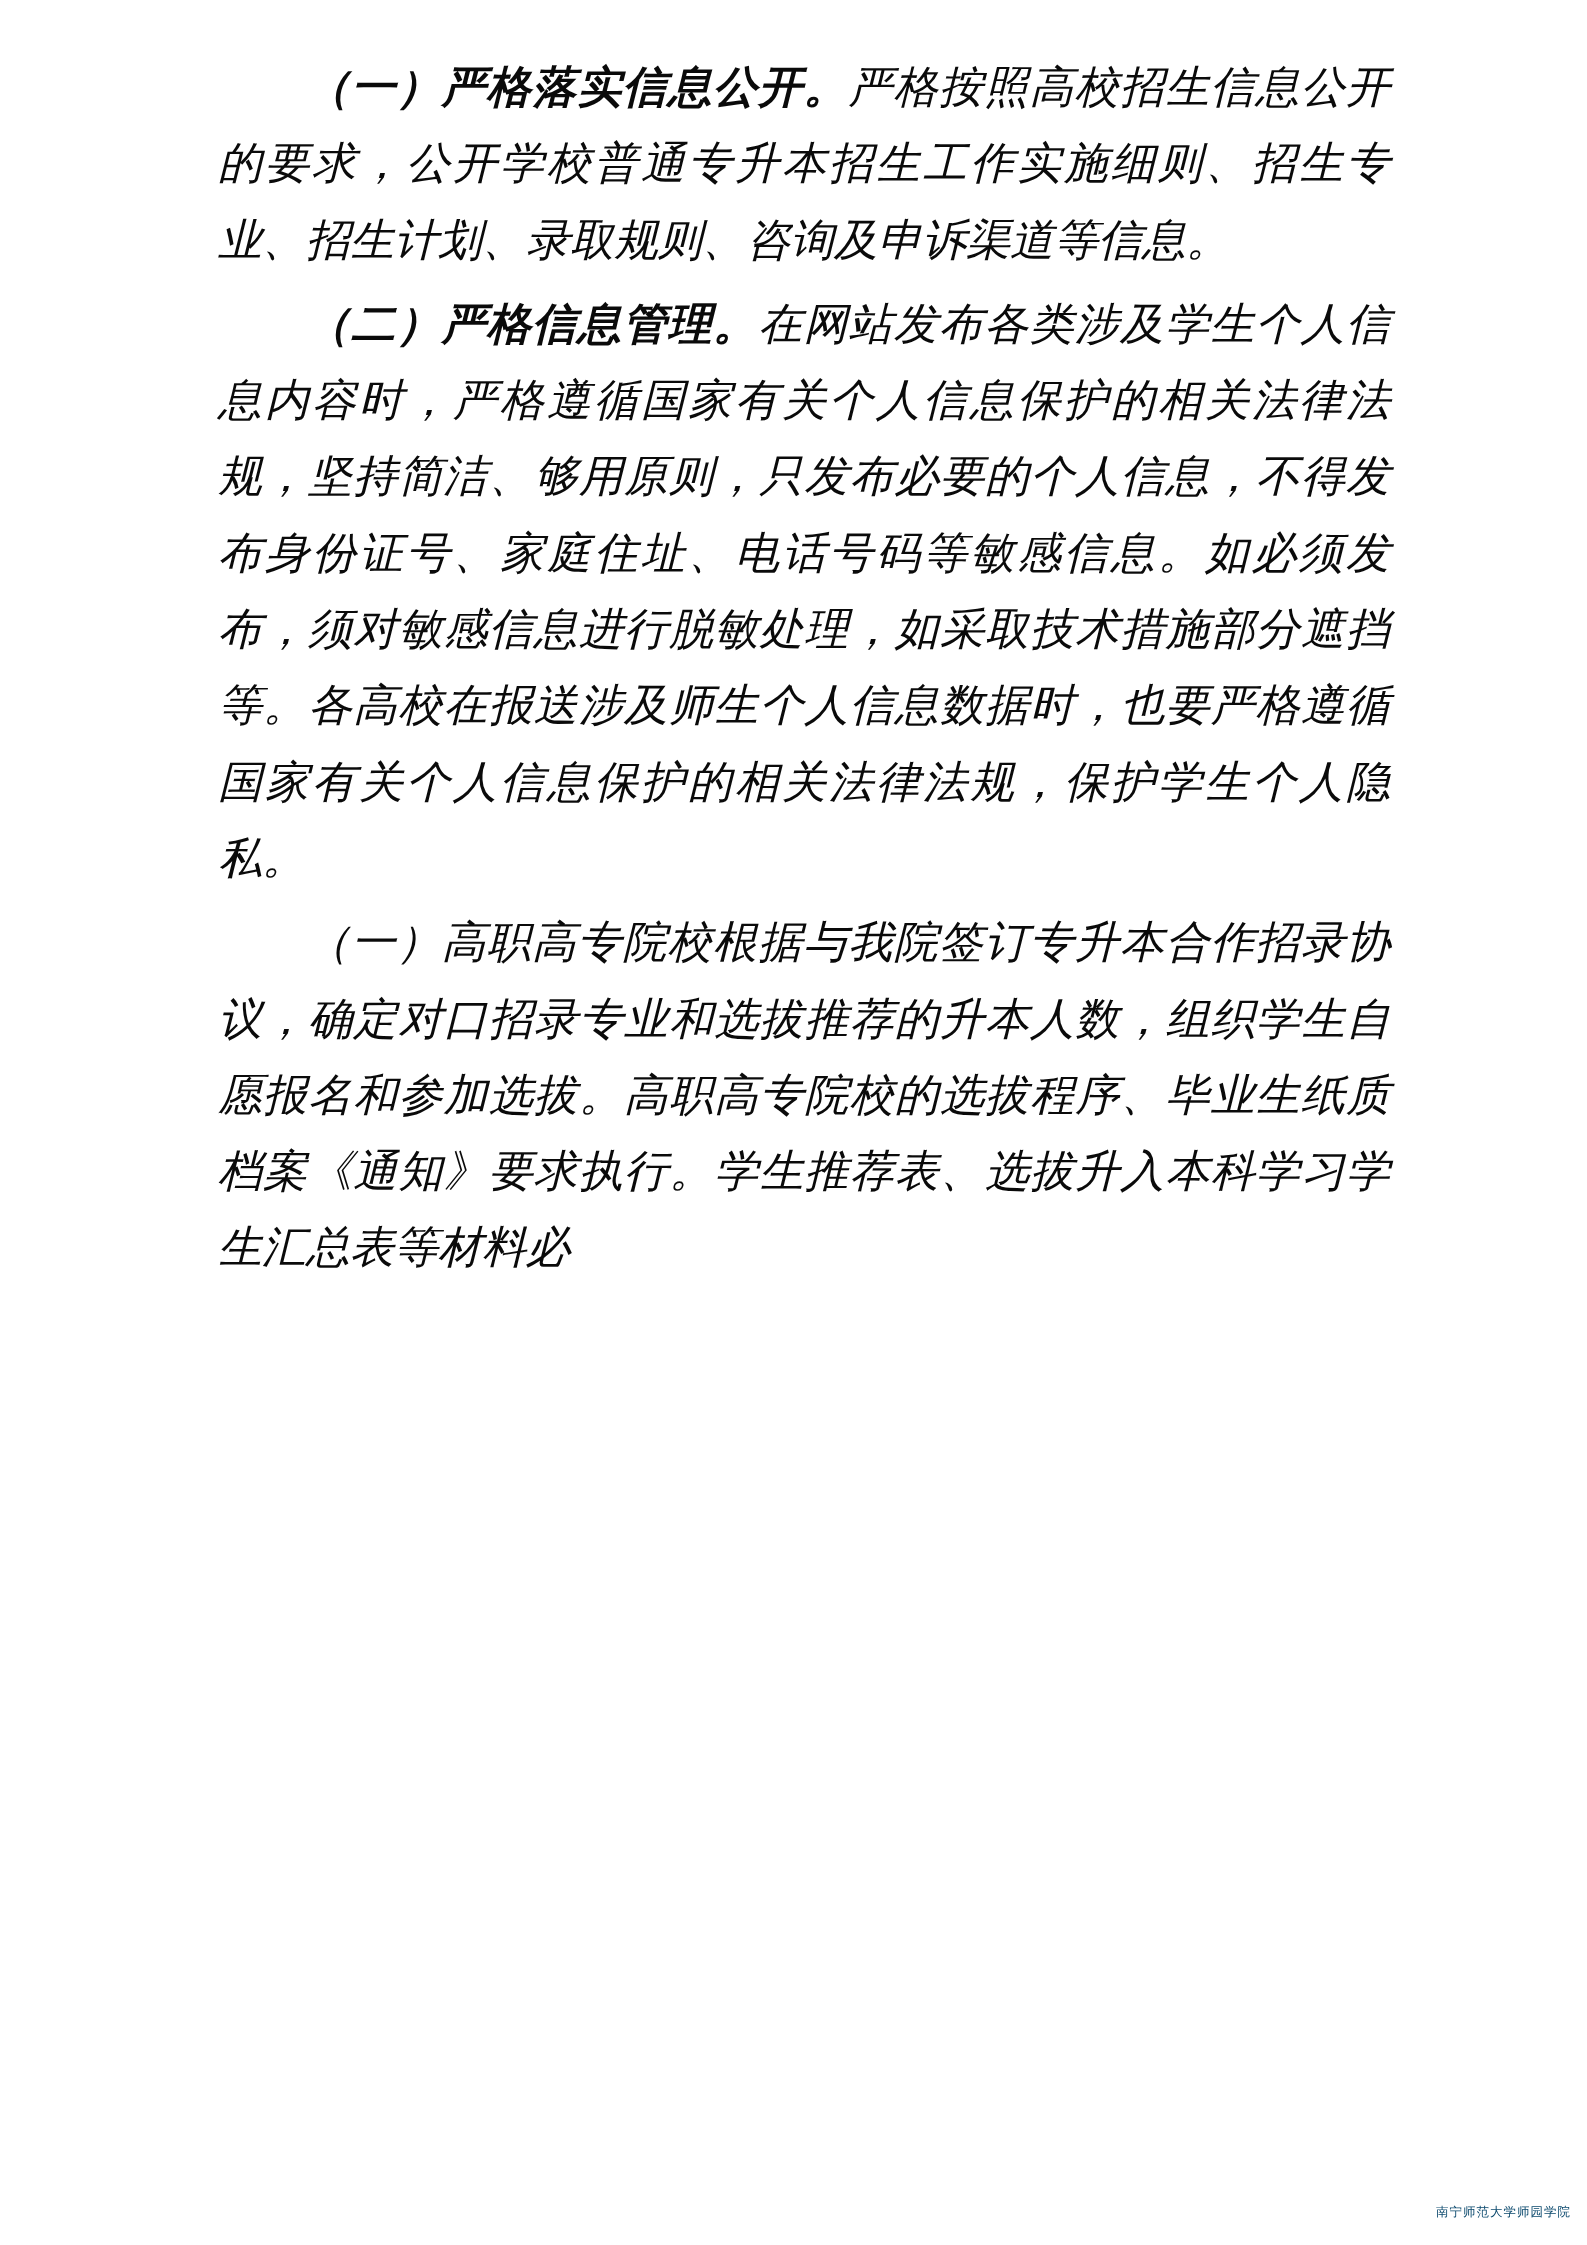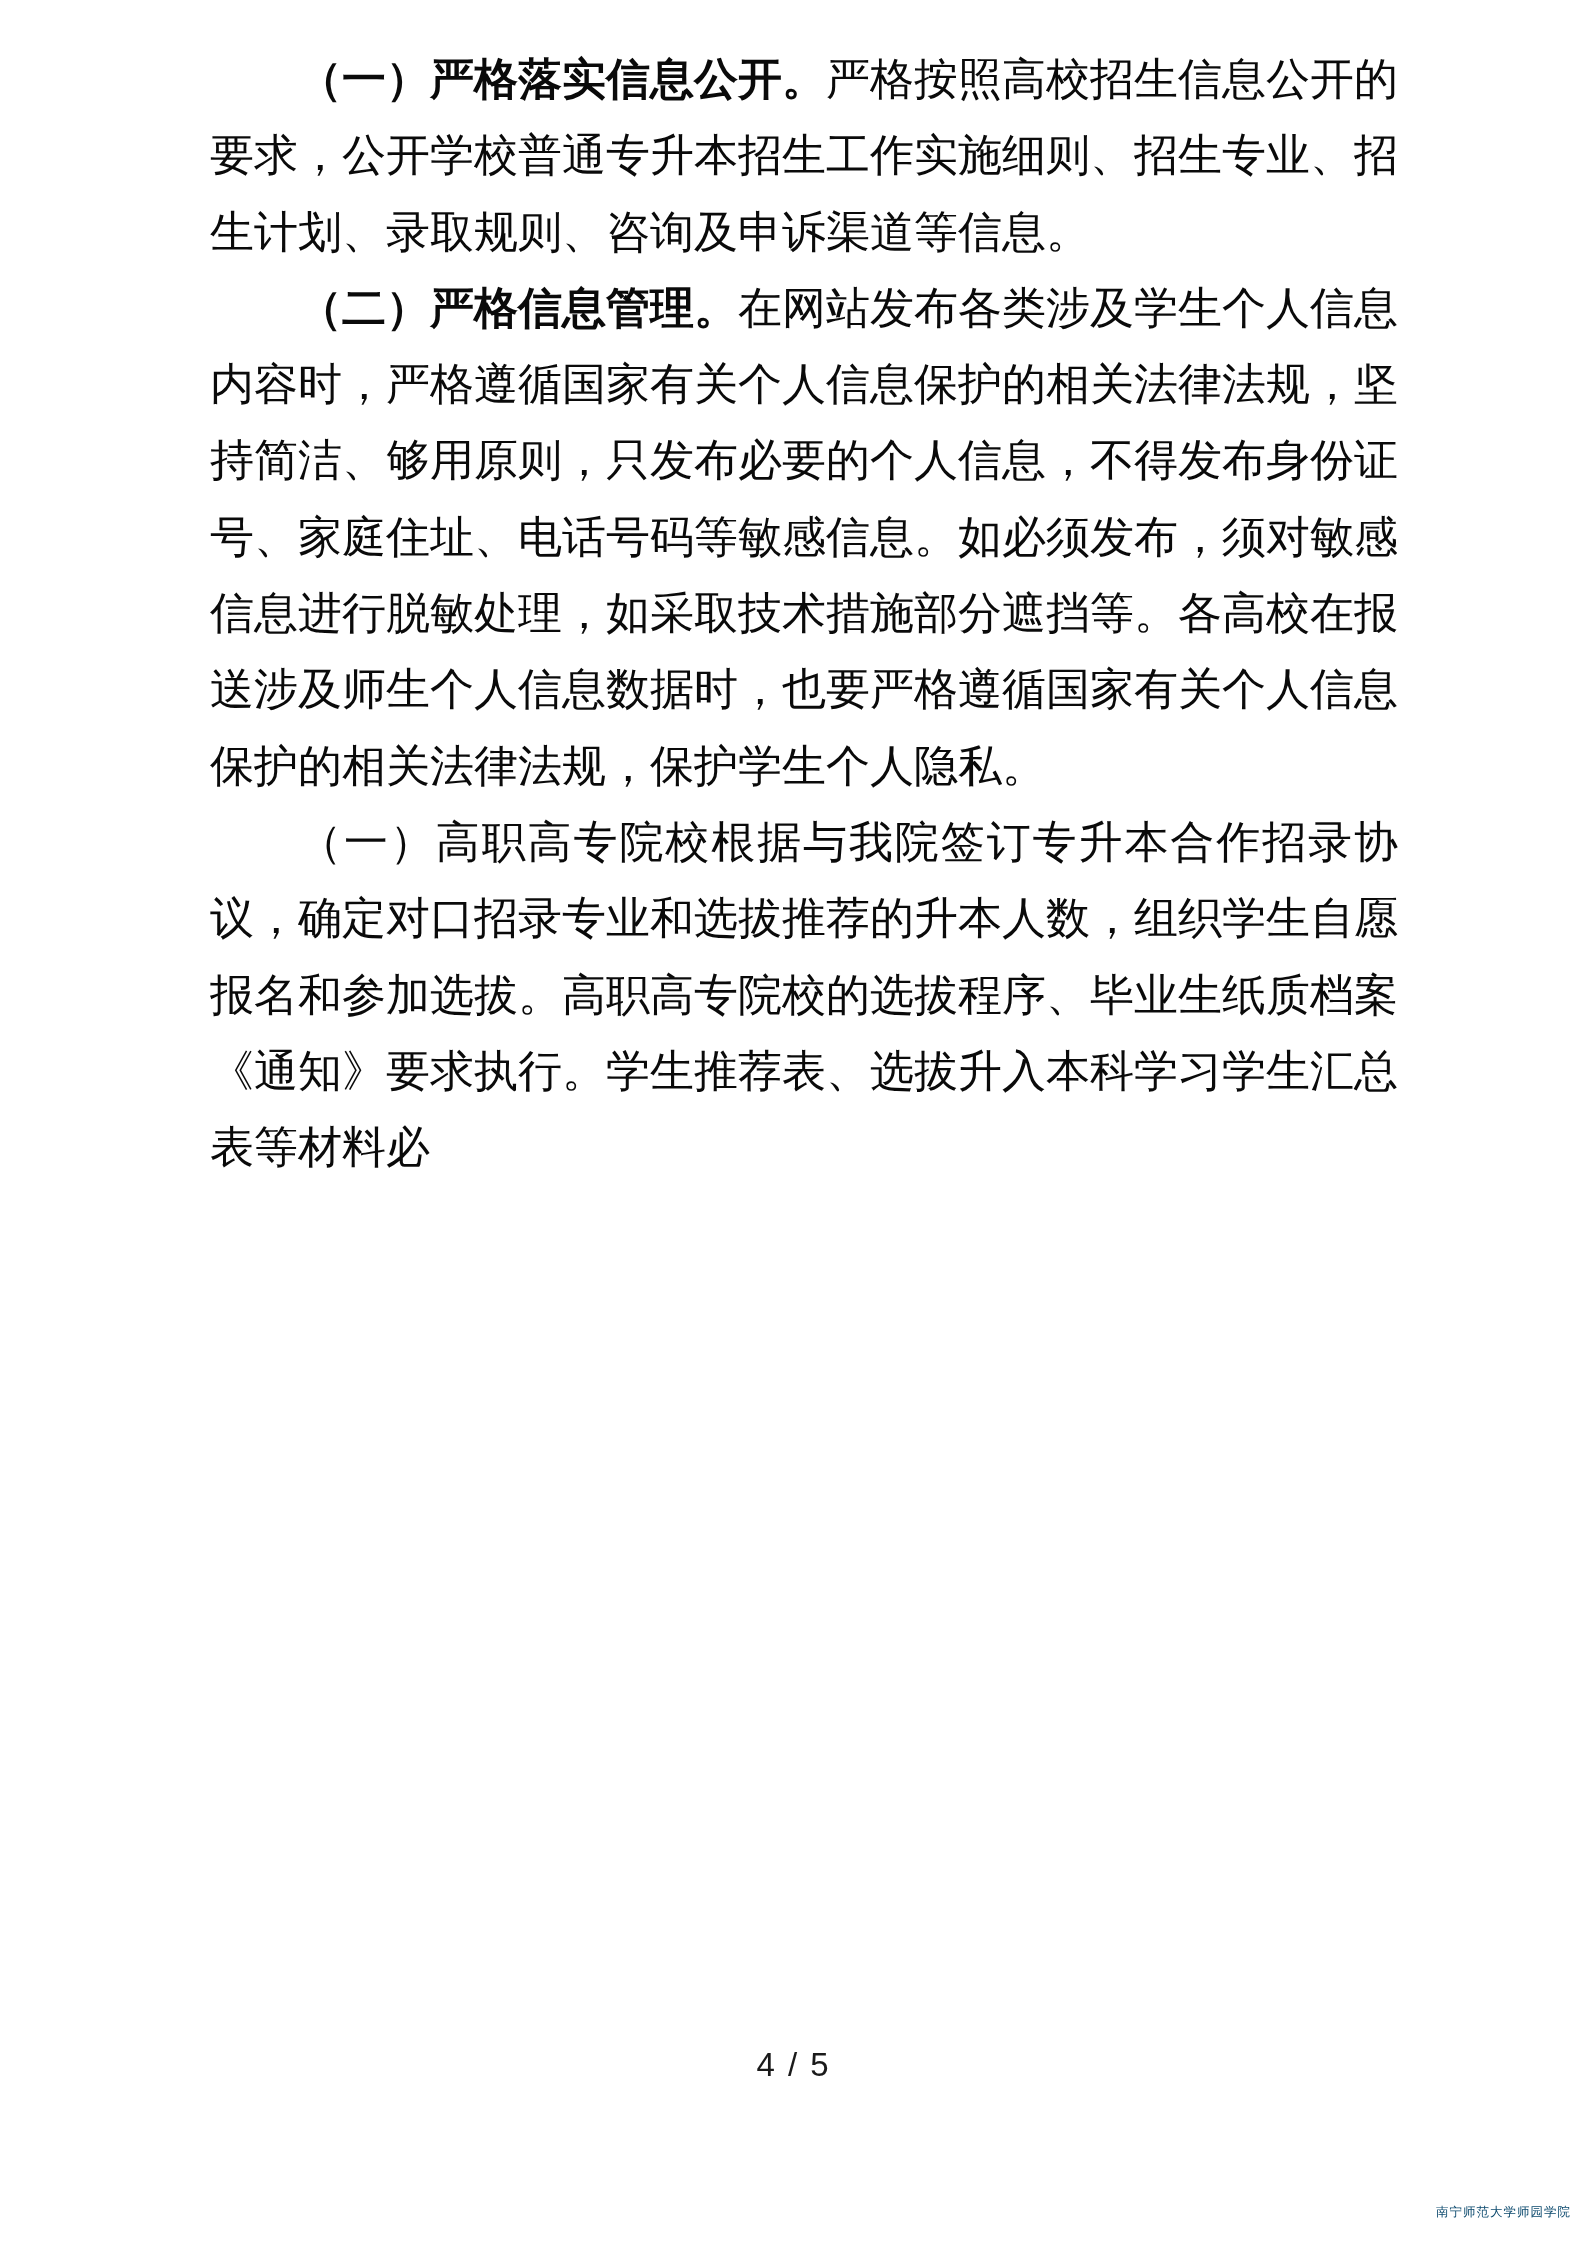"（一）严格落实信息公开。严格按照高校招生信息公开的要求，公开学校普通专升本招生工" .content p { font-style: none -> italic; margin: 0 -> 8px }
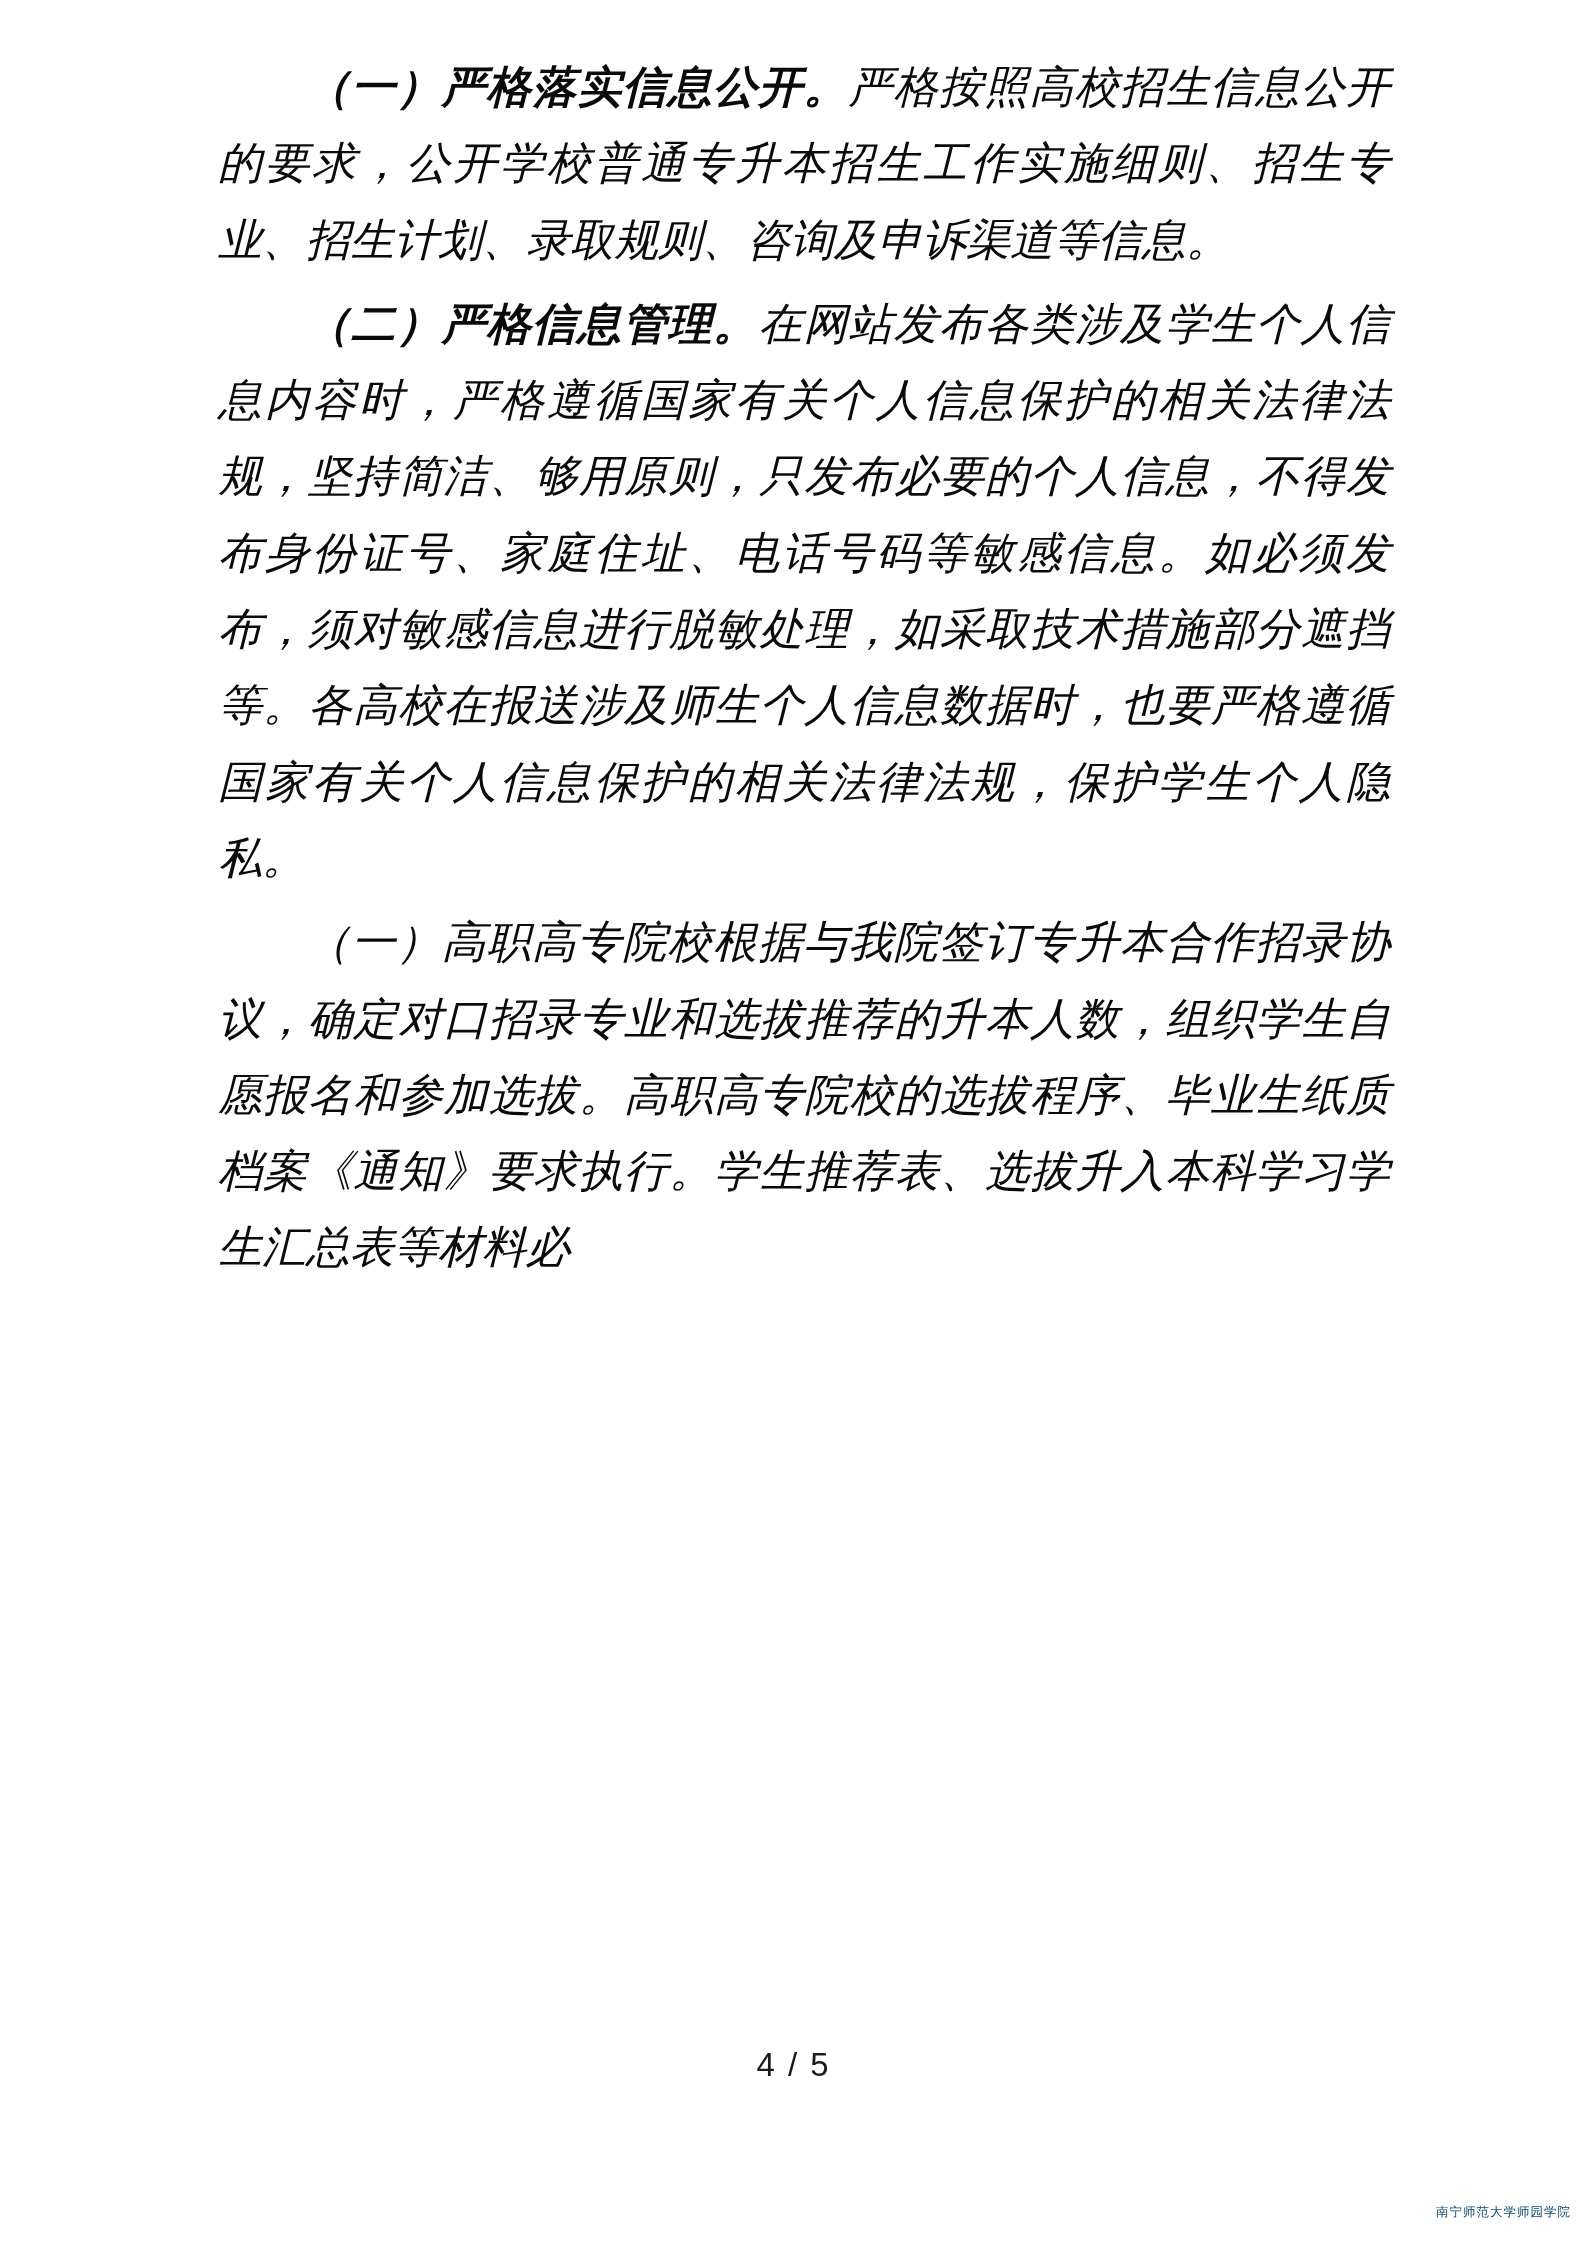"4 / 5" div.page-footer { html: <div>4 / 5</div> -> none }
